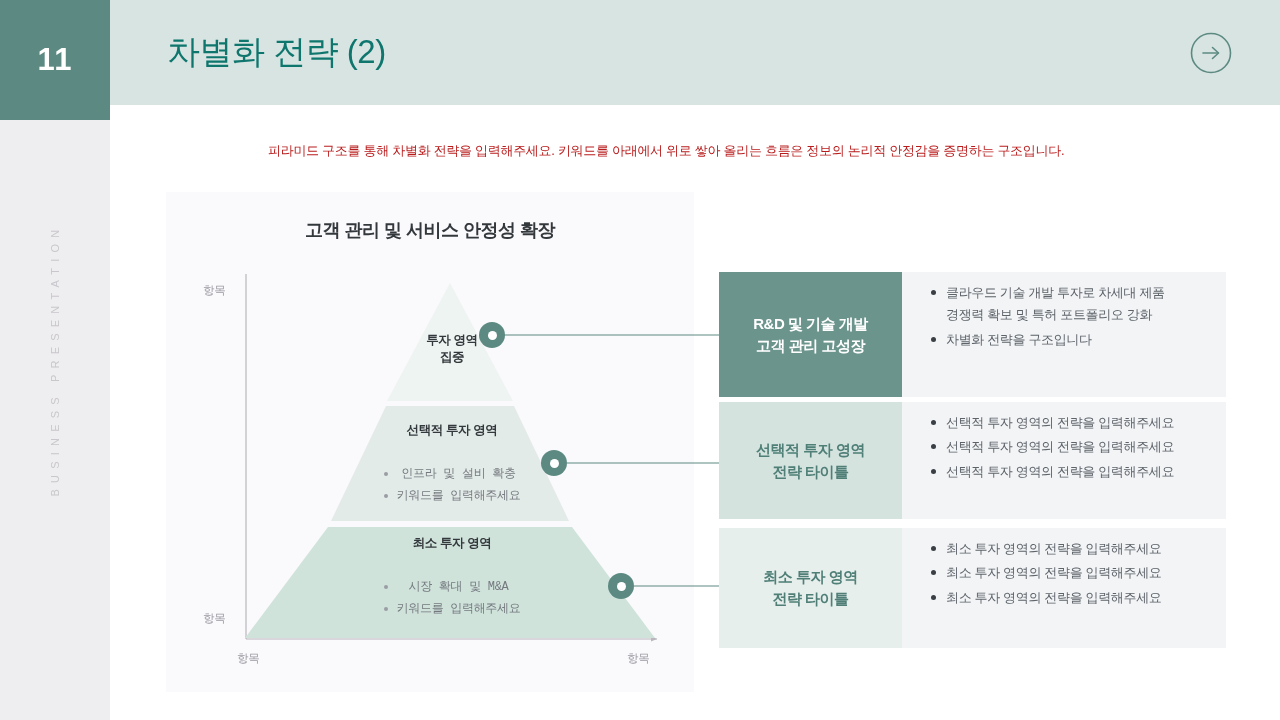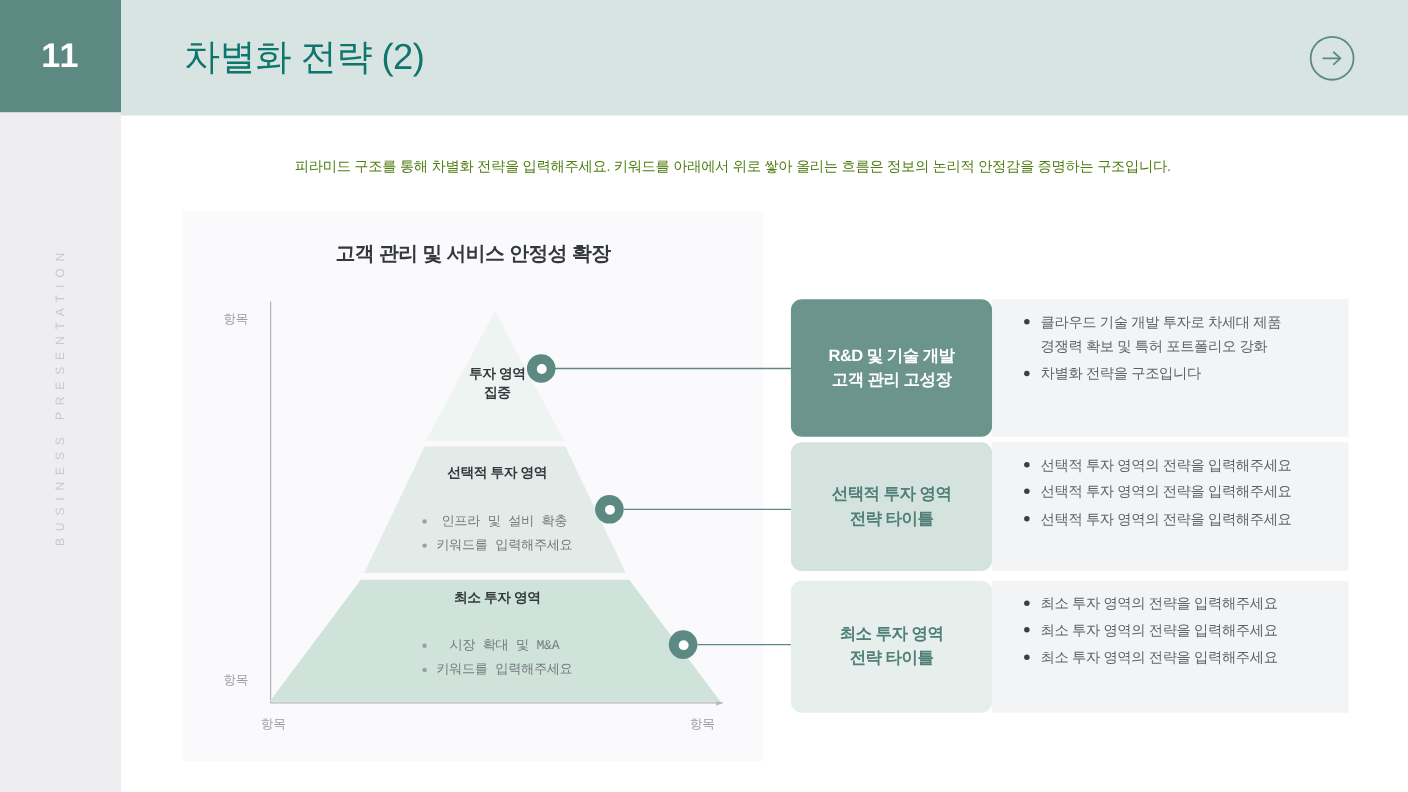"11" .page-number-box { height: 102px -> 120px }
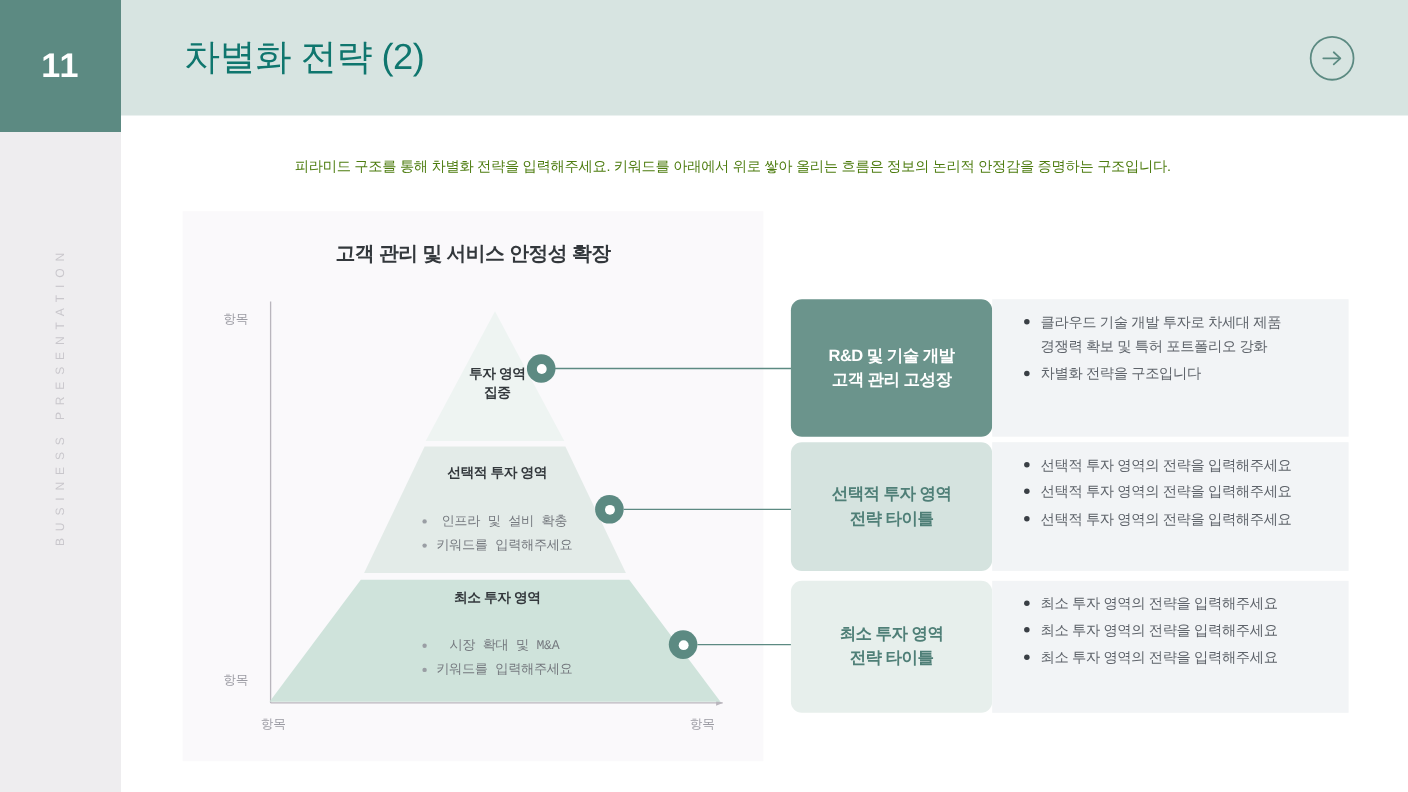"피라미드 구조를 통해 차별화 전략을" .subtitle { color: #4d7c0f -> #b91c1c }
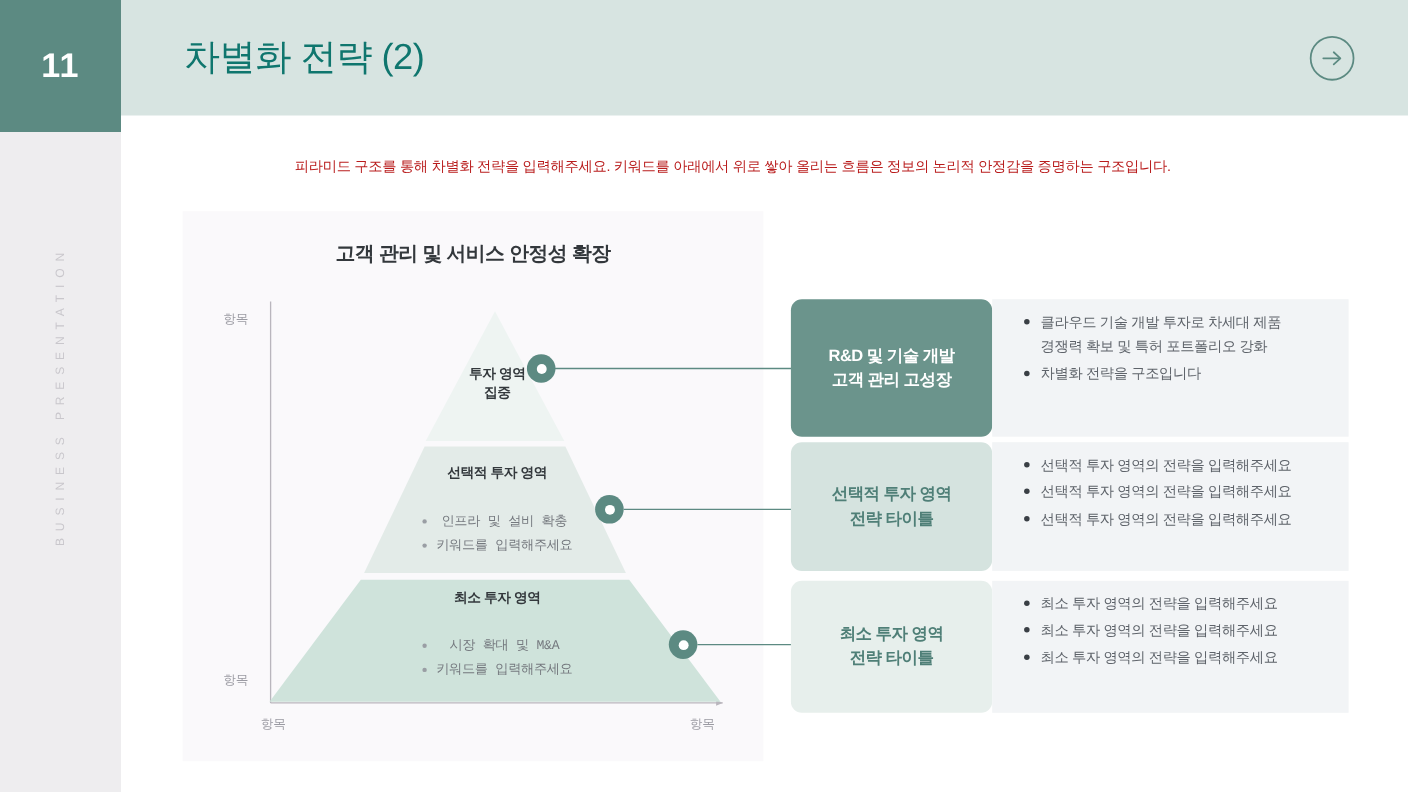"R&D 및 기술 개발" .card-label { border-radius: 10px -> none }
